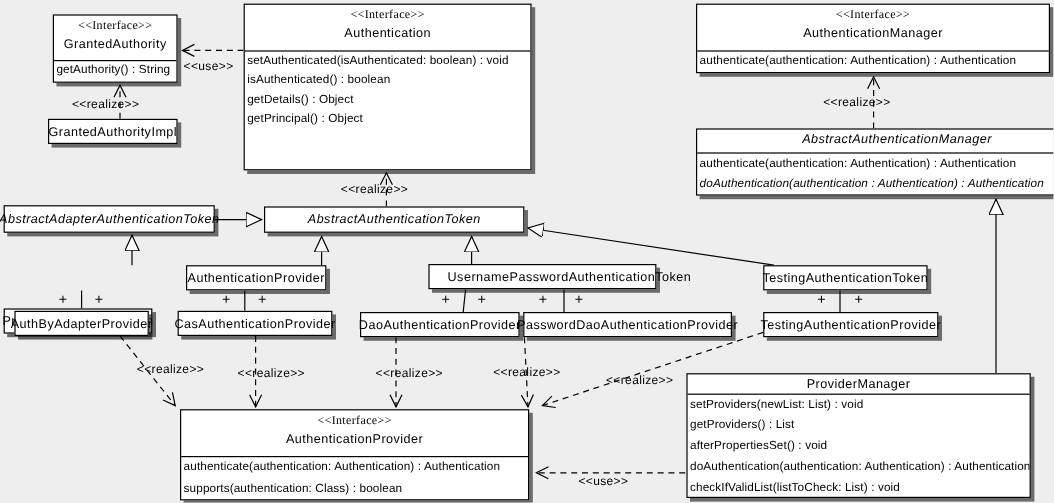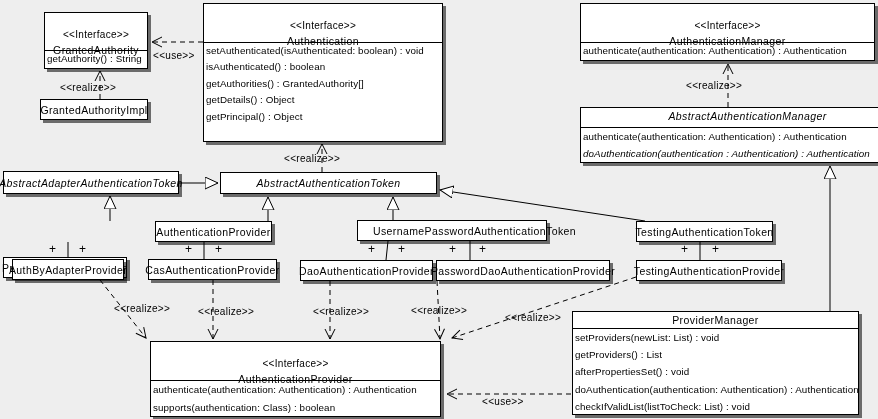"<<Interface>>" .stereotype { font-family: none -> Liberation Serif, serif; padding-top: 14px -> 1px }
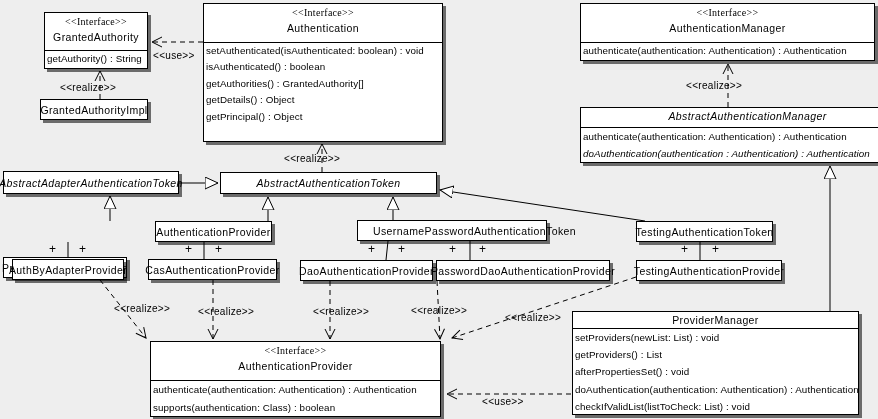"getAuthorities() : GrantedAuthority[]" div.method { html: <div>getAuthorities() : GrantedAuthority[]</div> -> none }
